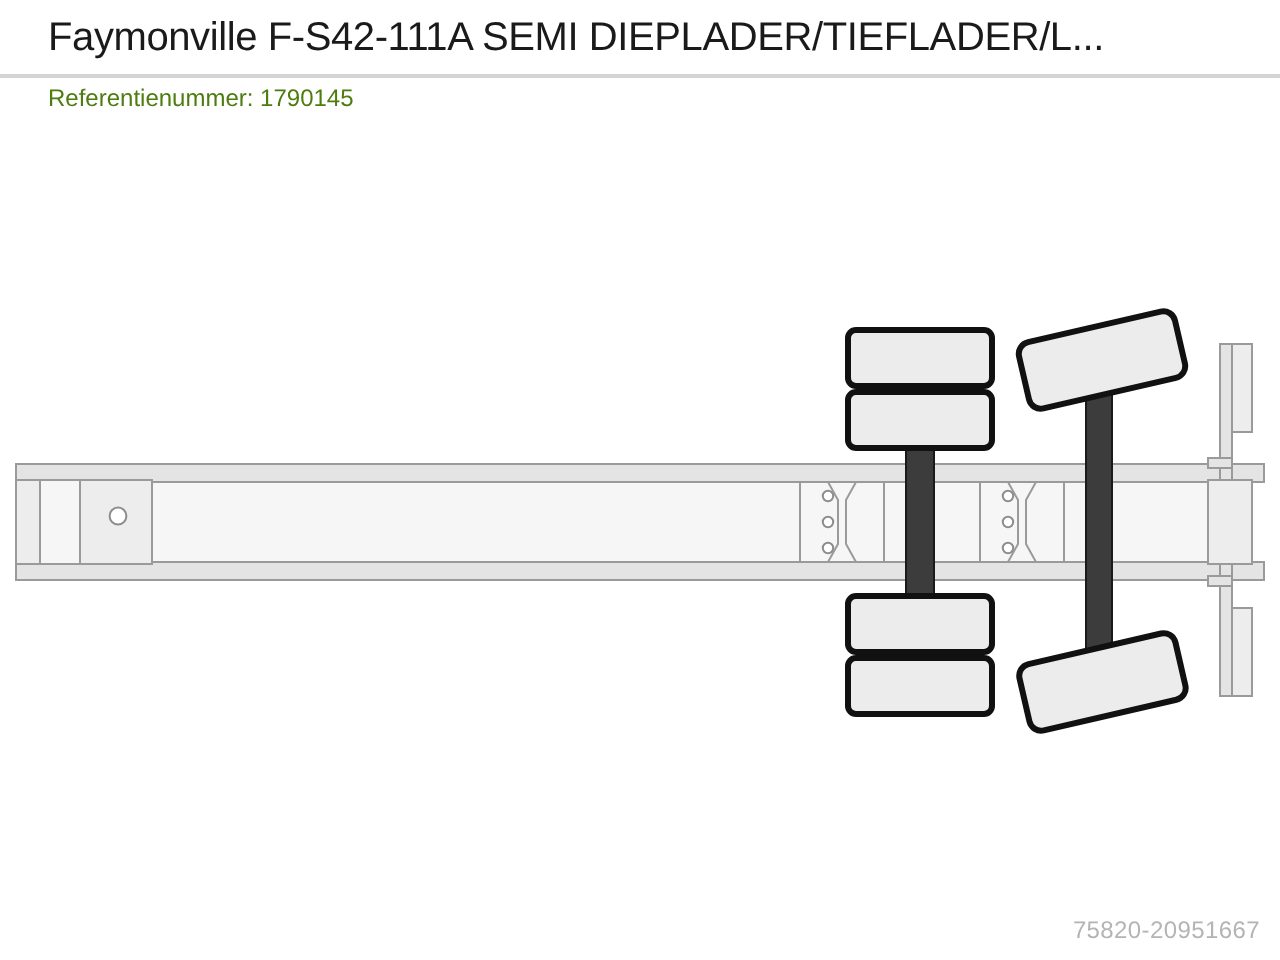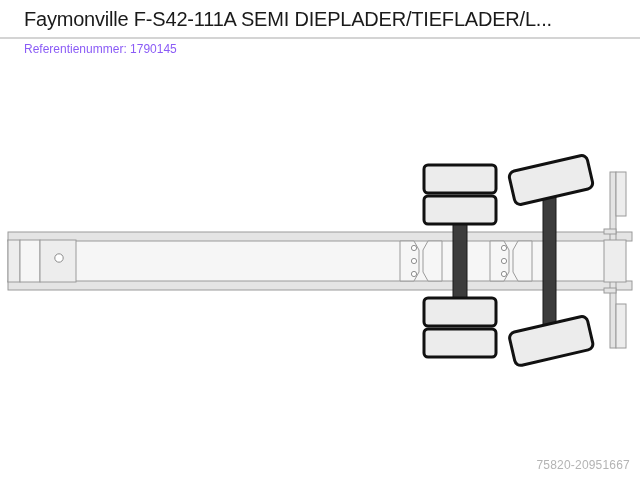"Referentienummer: 1790145" .subheader { color: #8b5cf6 -> #4d7c0f }
